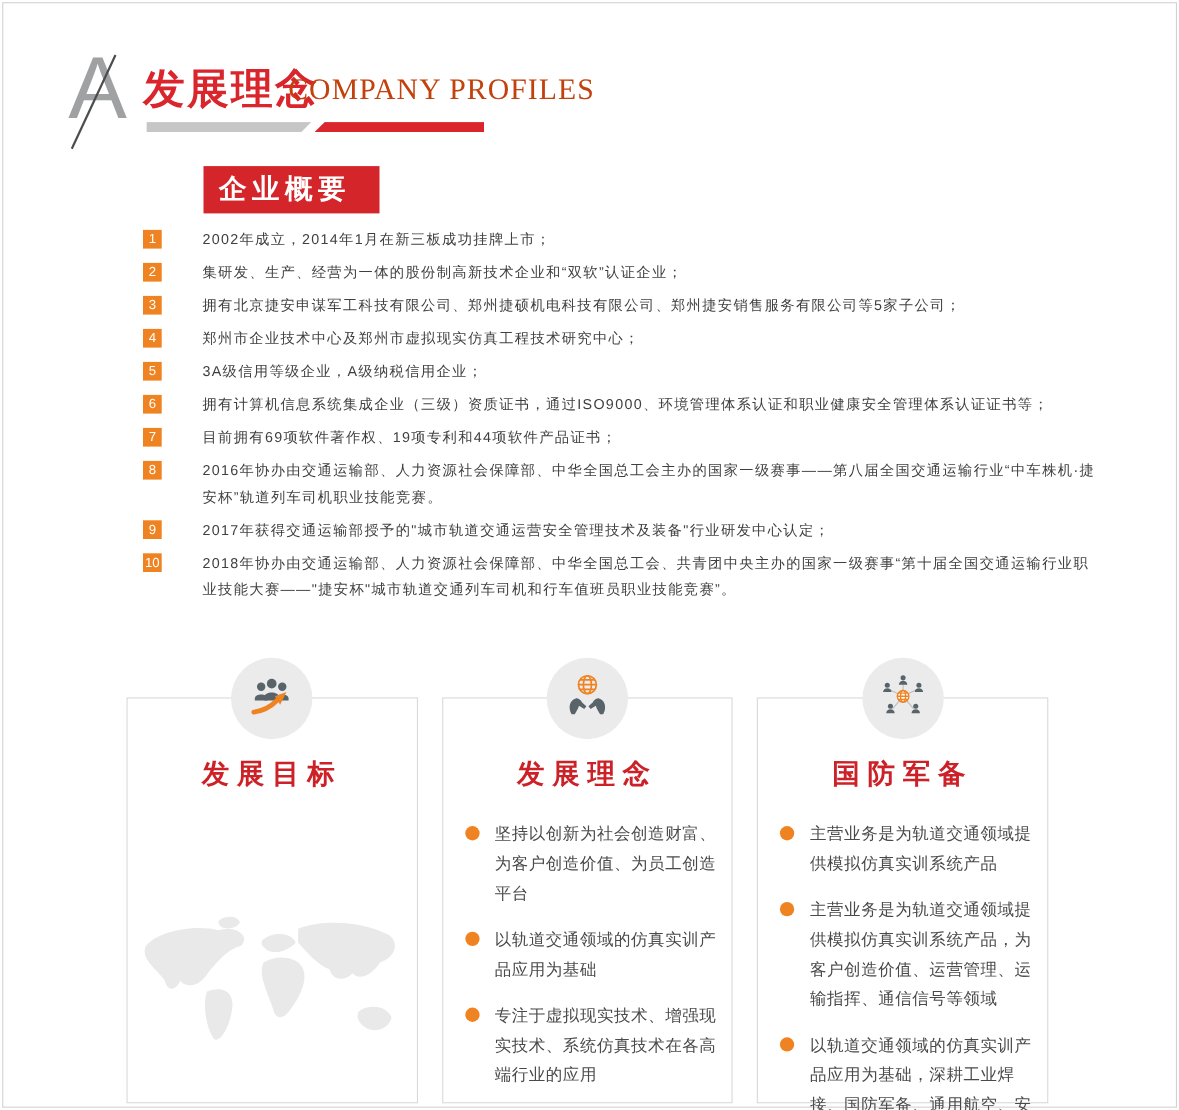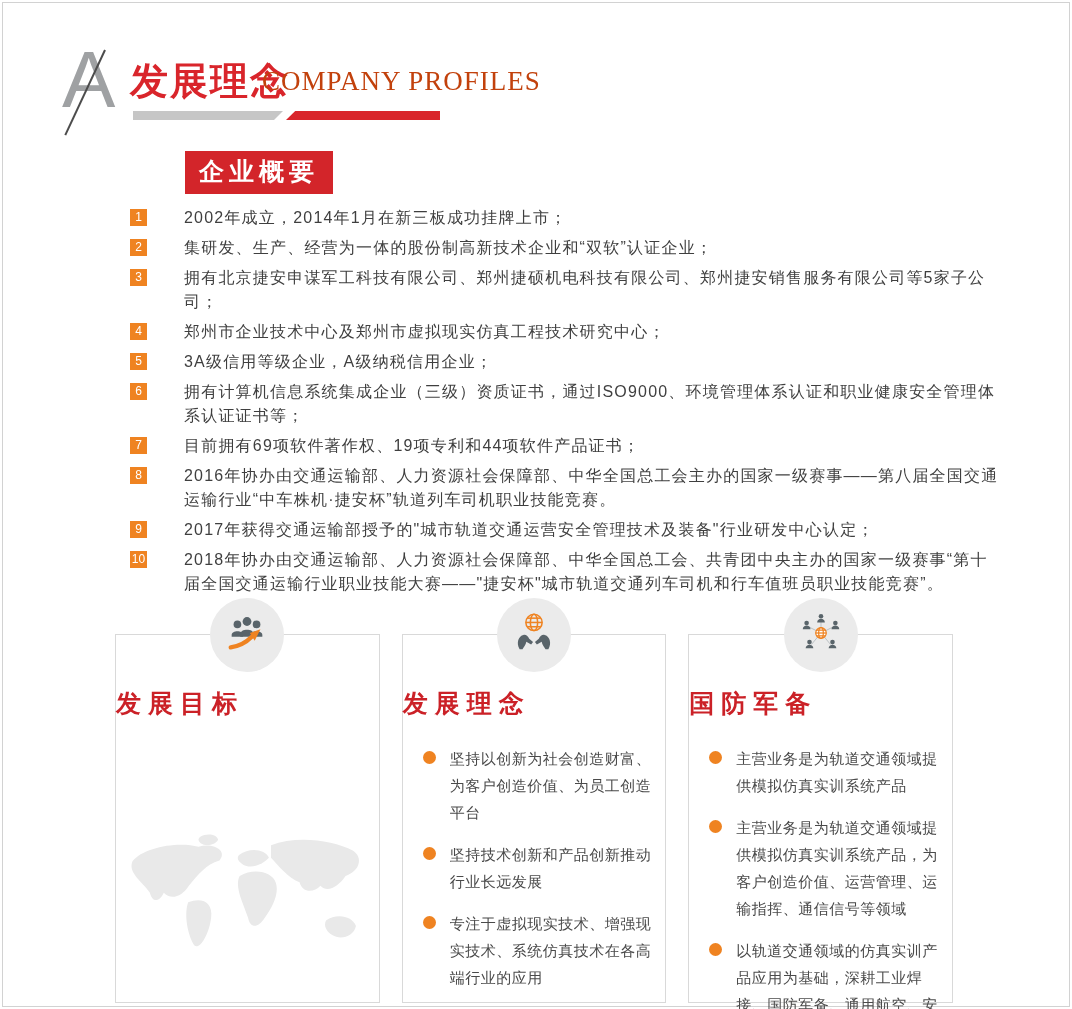"企业概要" .banner { padding: 4px 14px 6px 14px -> 4px 26px 6px 14px }
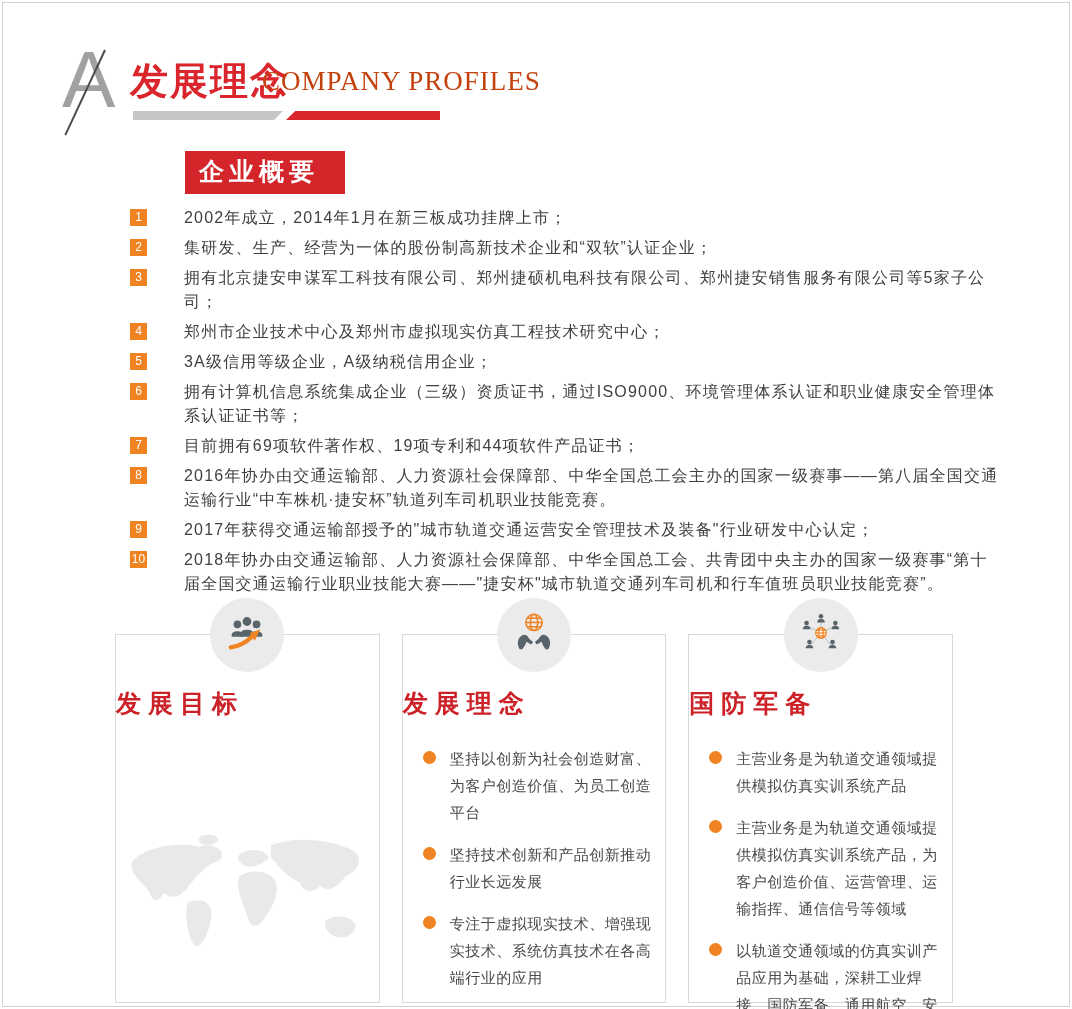"2002年成立，2014年1月在新三板成功挂牌上市；" .item-text { font-size: 16px -> 13px }
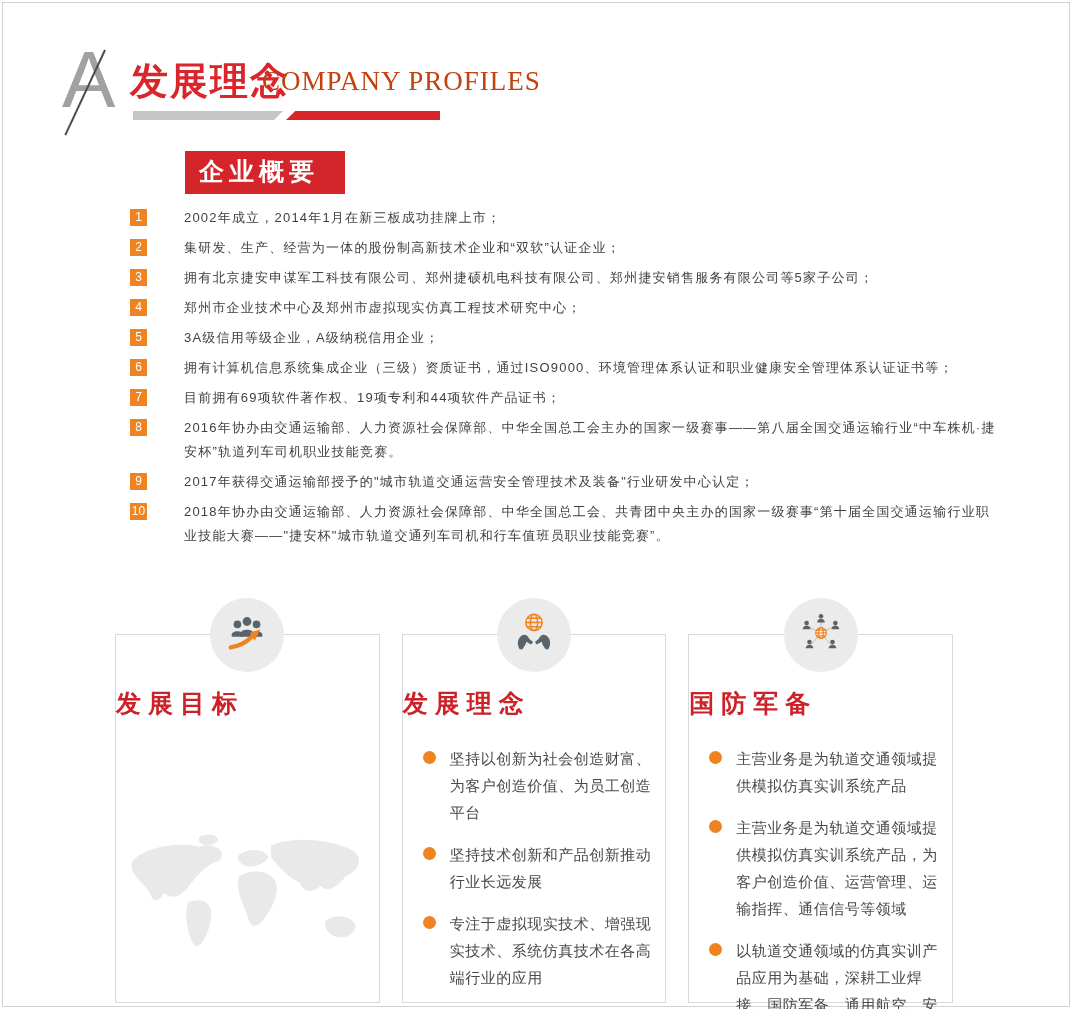"发展目标" .card-title { text-align: left -> center }
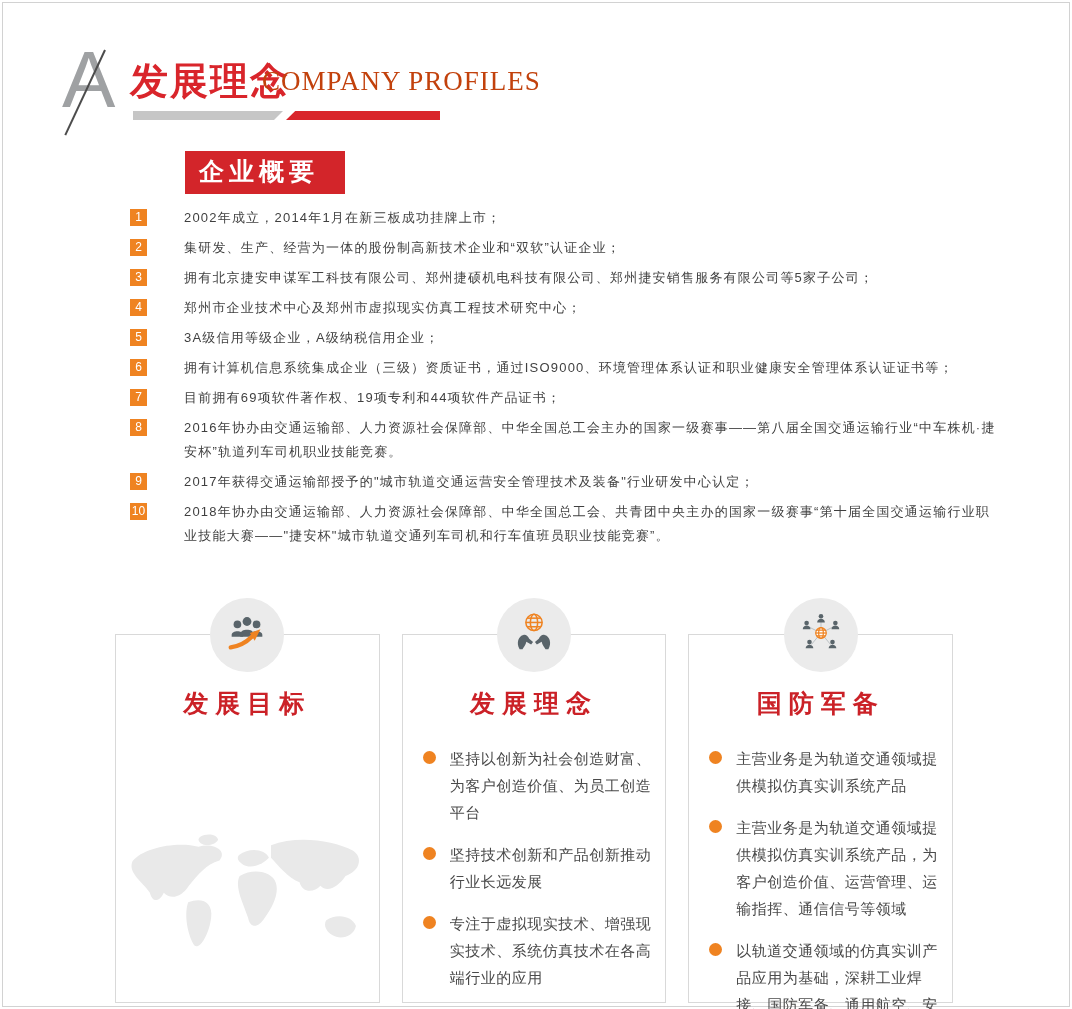"坚持技术创新和产品创新推动行业长远发展" span.bullet-text { text: 坚持技术创新和产品创新推动行业长远发展 -> 以轨道交通领域的仿真实训产品应用为基础 }
